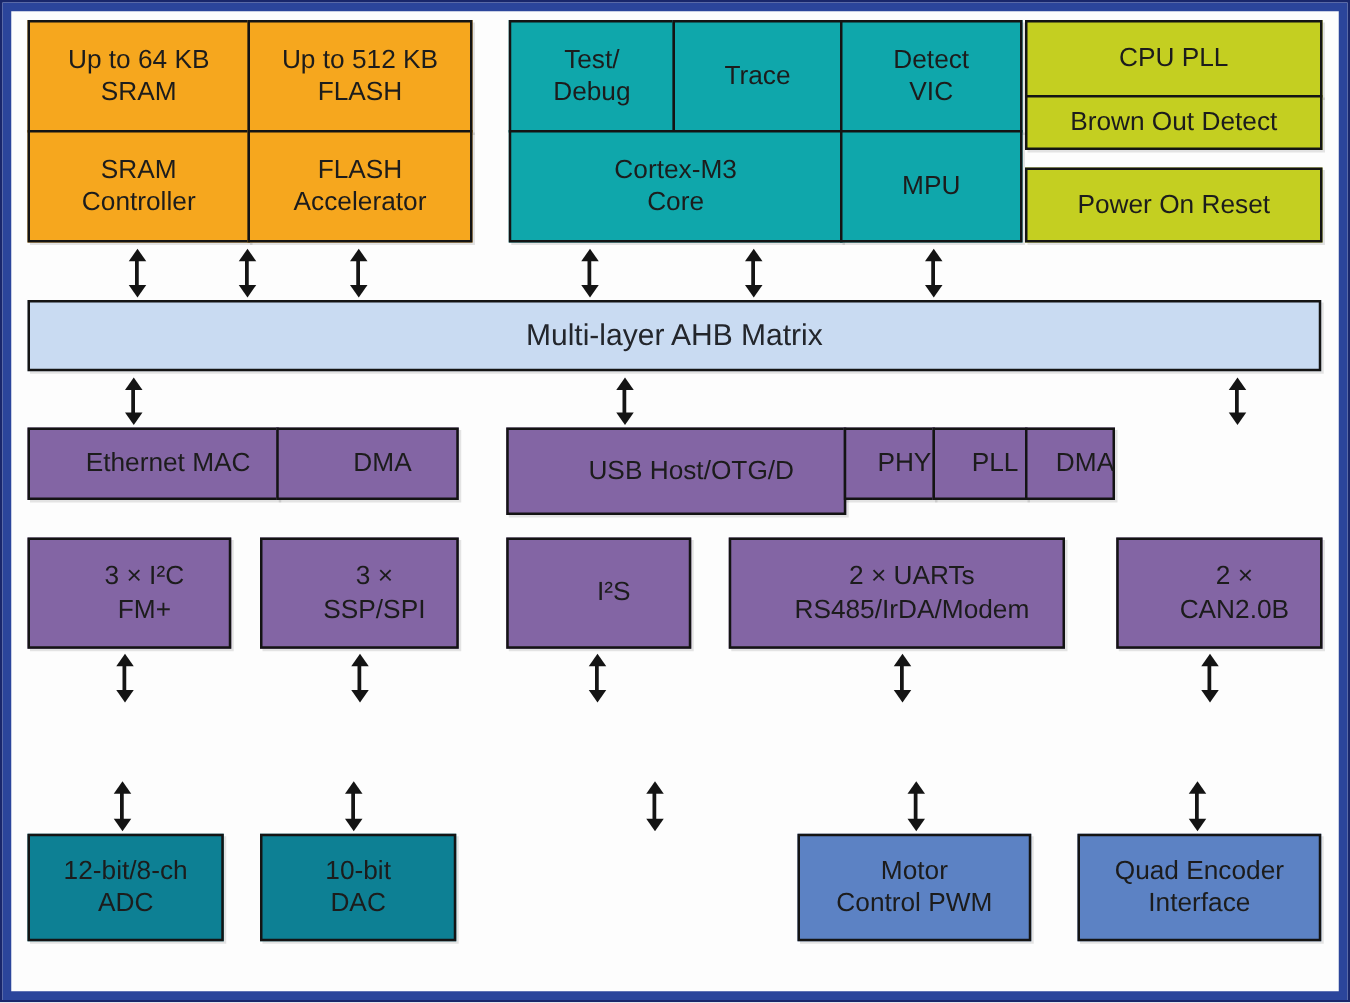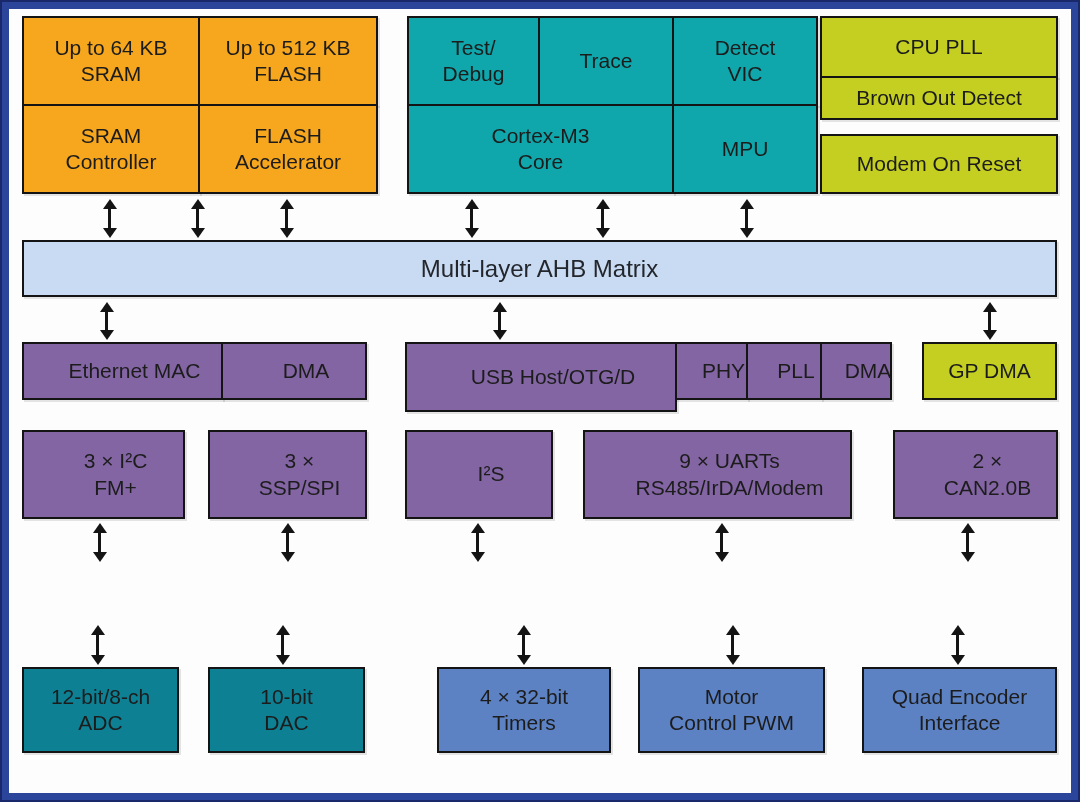"Modem On Reset" span { text: Modem -> Power }
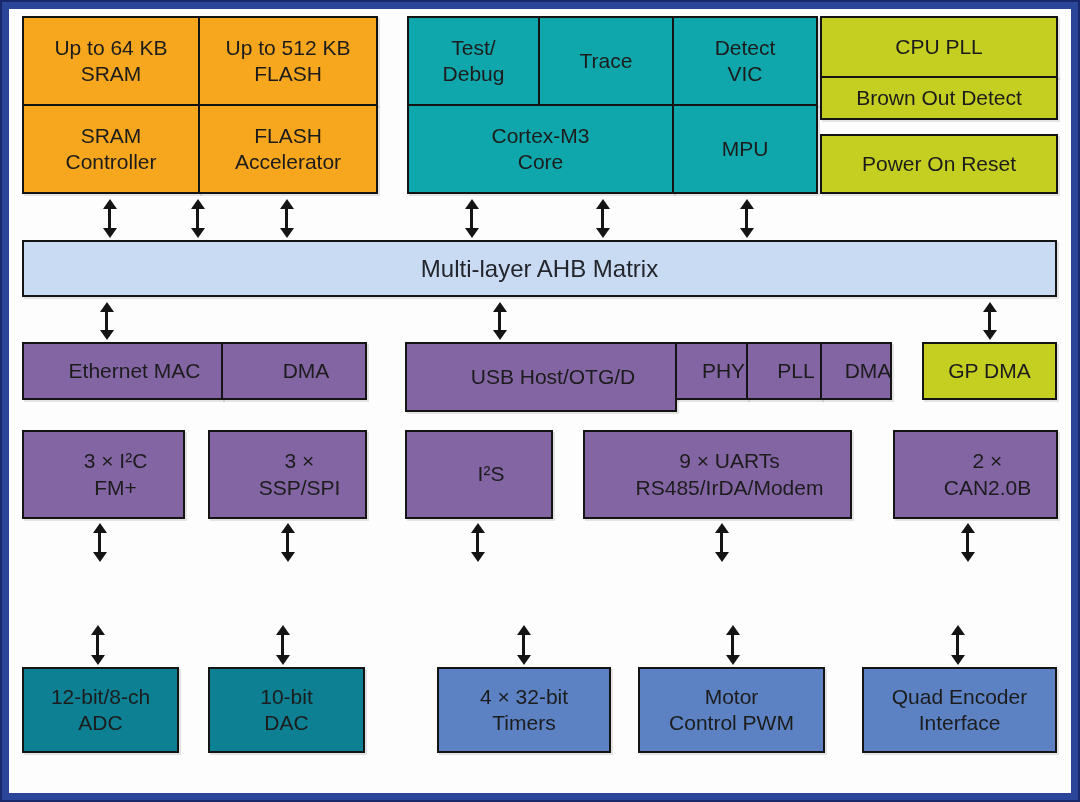"GP DMA" div.block { html: <div> <span>GP DMA</span> </div> -> none }
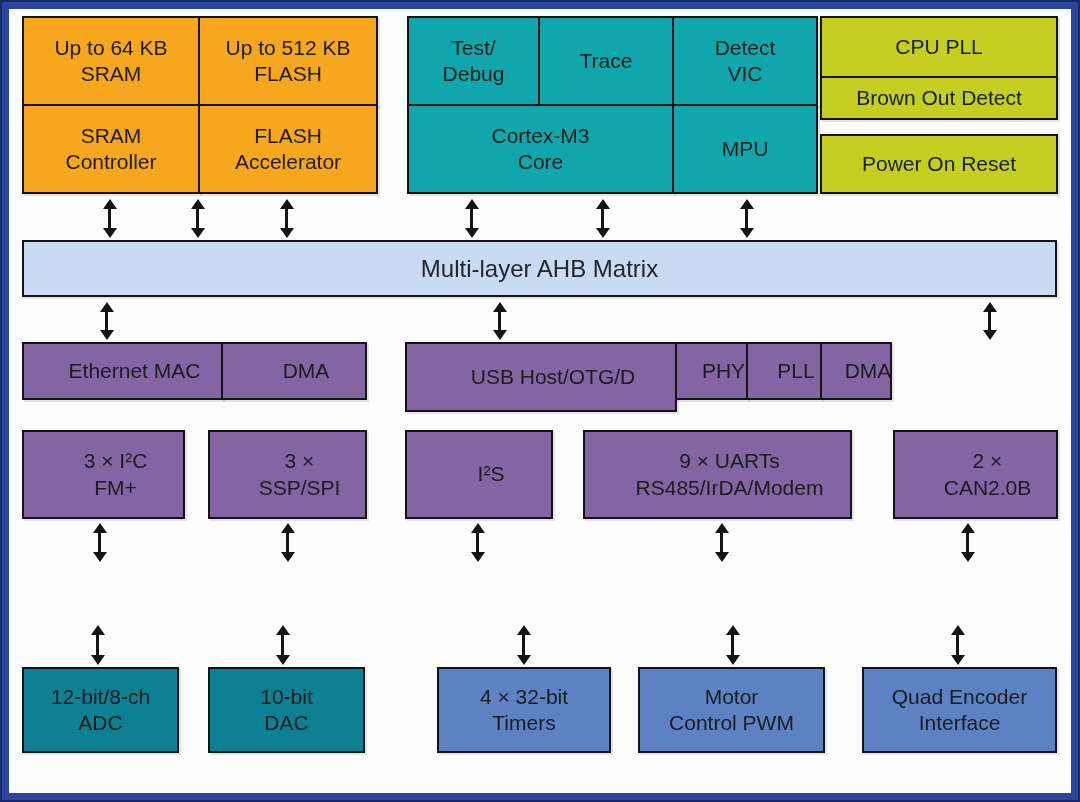"9 × UARTs" span { text: 9 -> 2 }
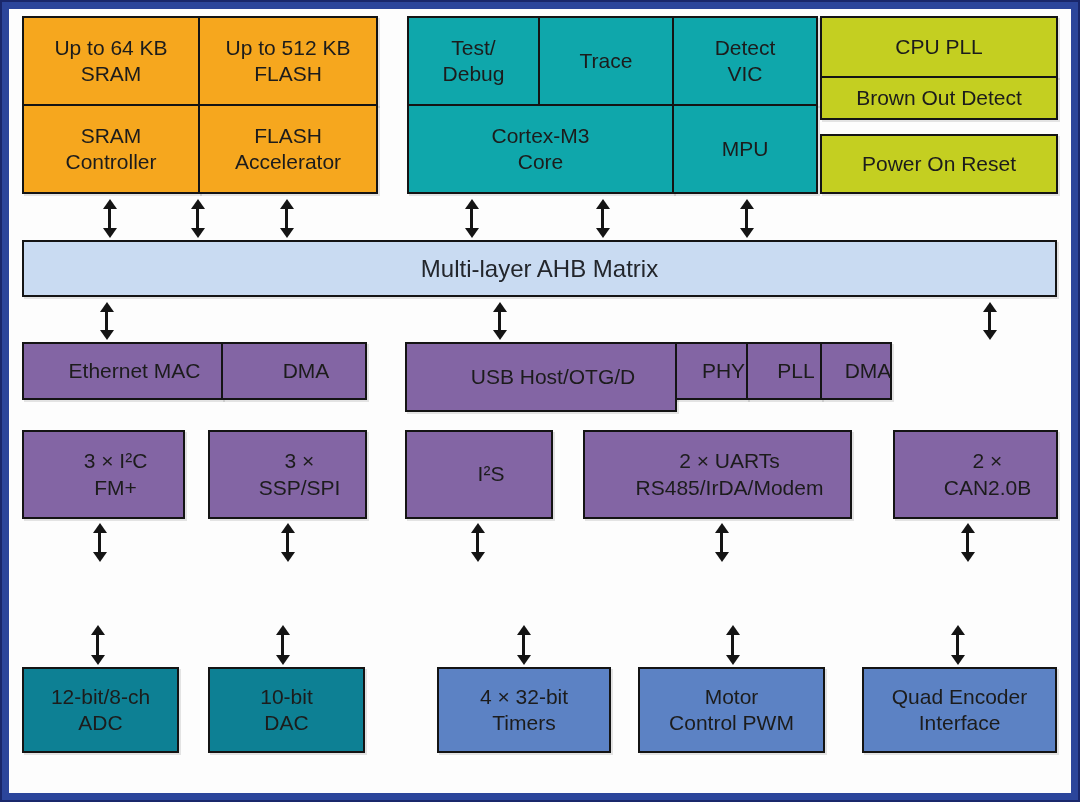"4 × 32-bit" div.block { html: <div> <span>4 × 32-bit Timers</span> </div> -> none }
